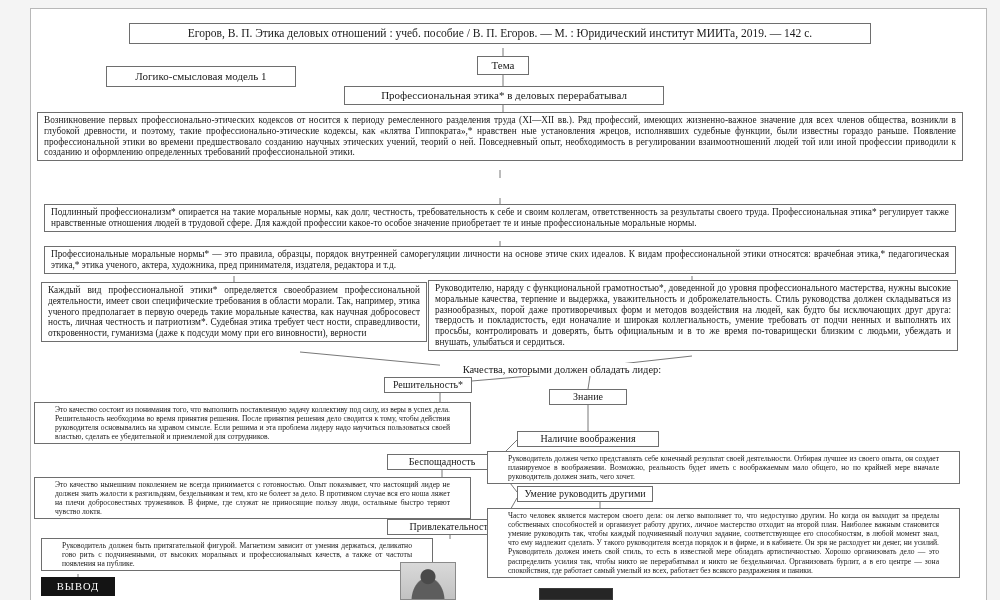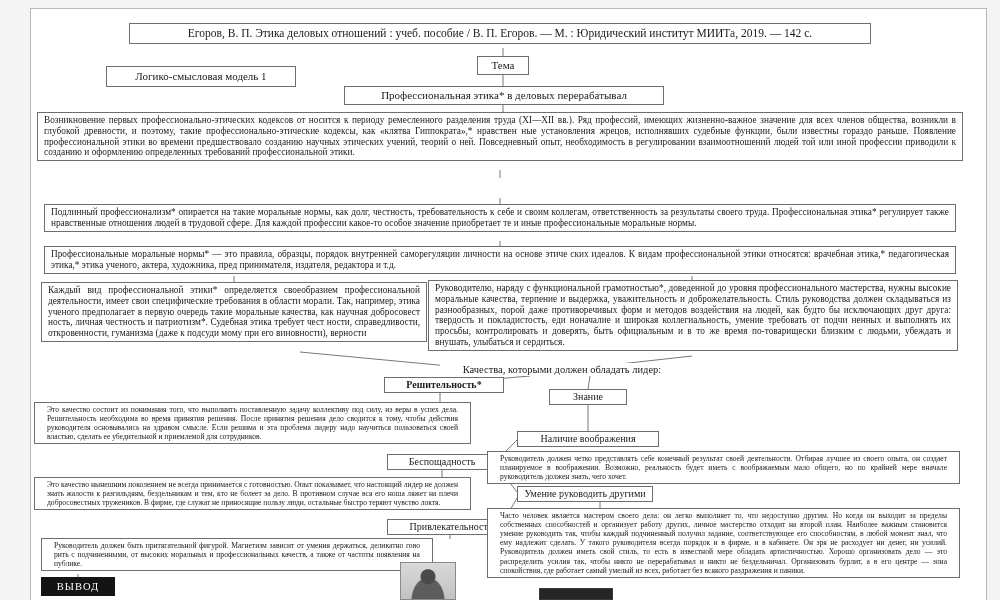"Решительность*" div.box { font-weight: bold -> none; width: 120px -> 88px }
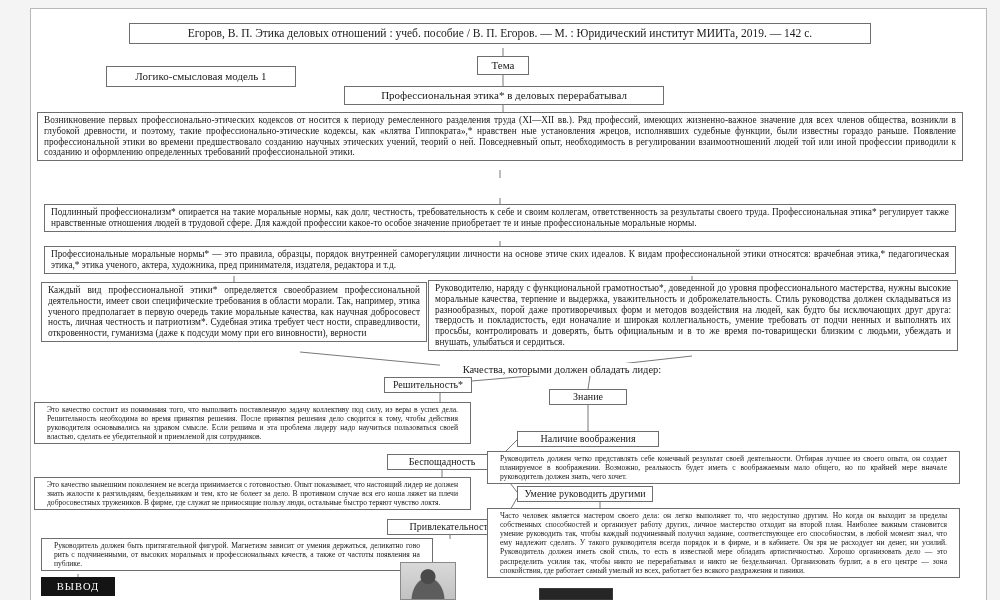"Это качество состоит из понимания" .desc { padding: 2px 12px -> 2px 20px }
